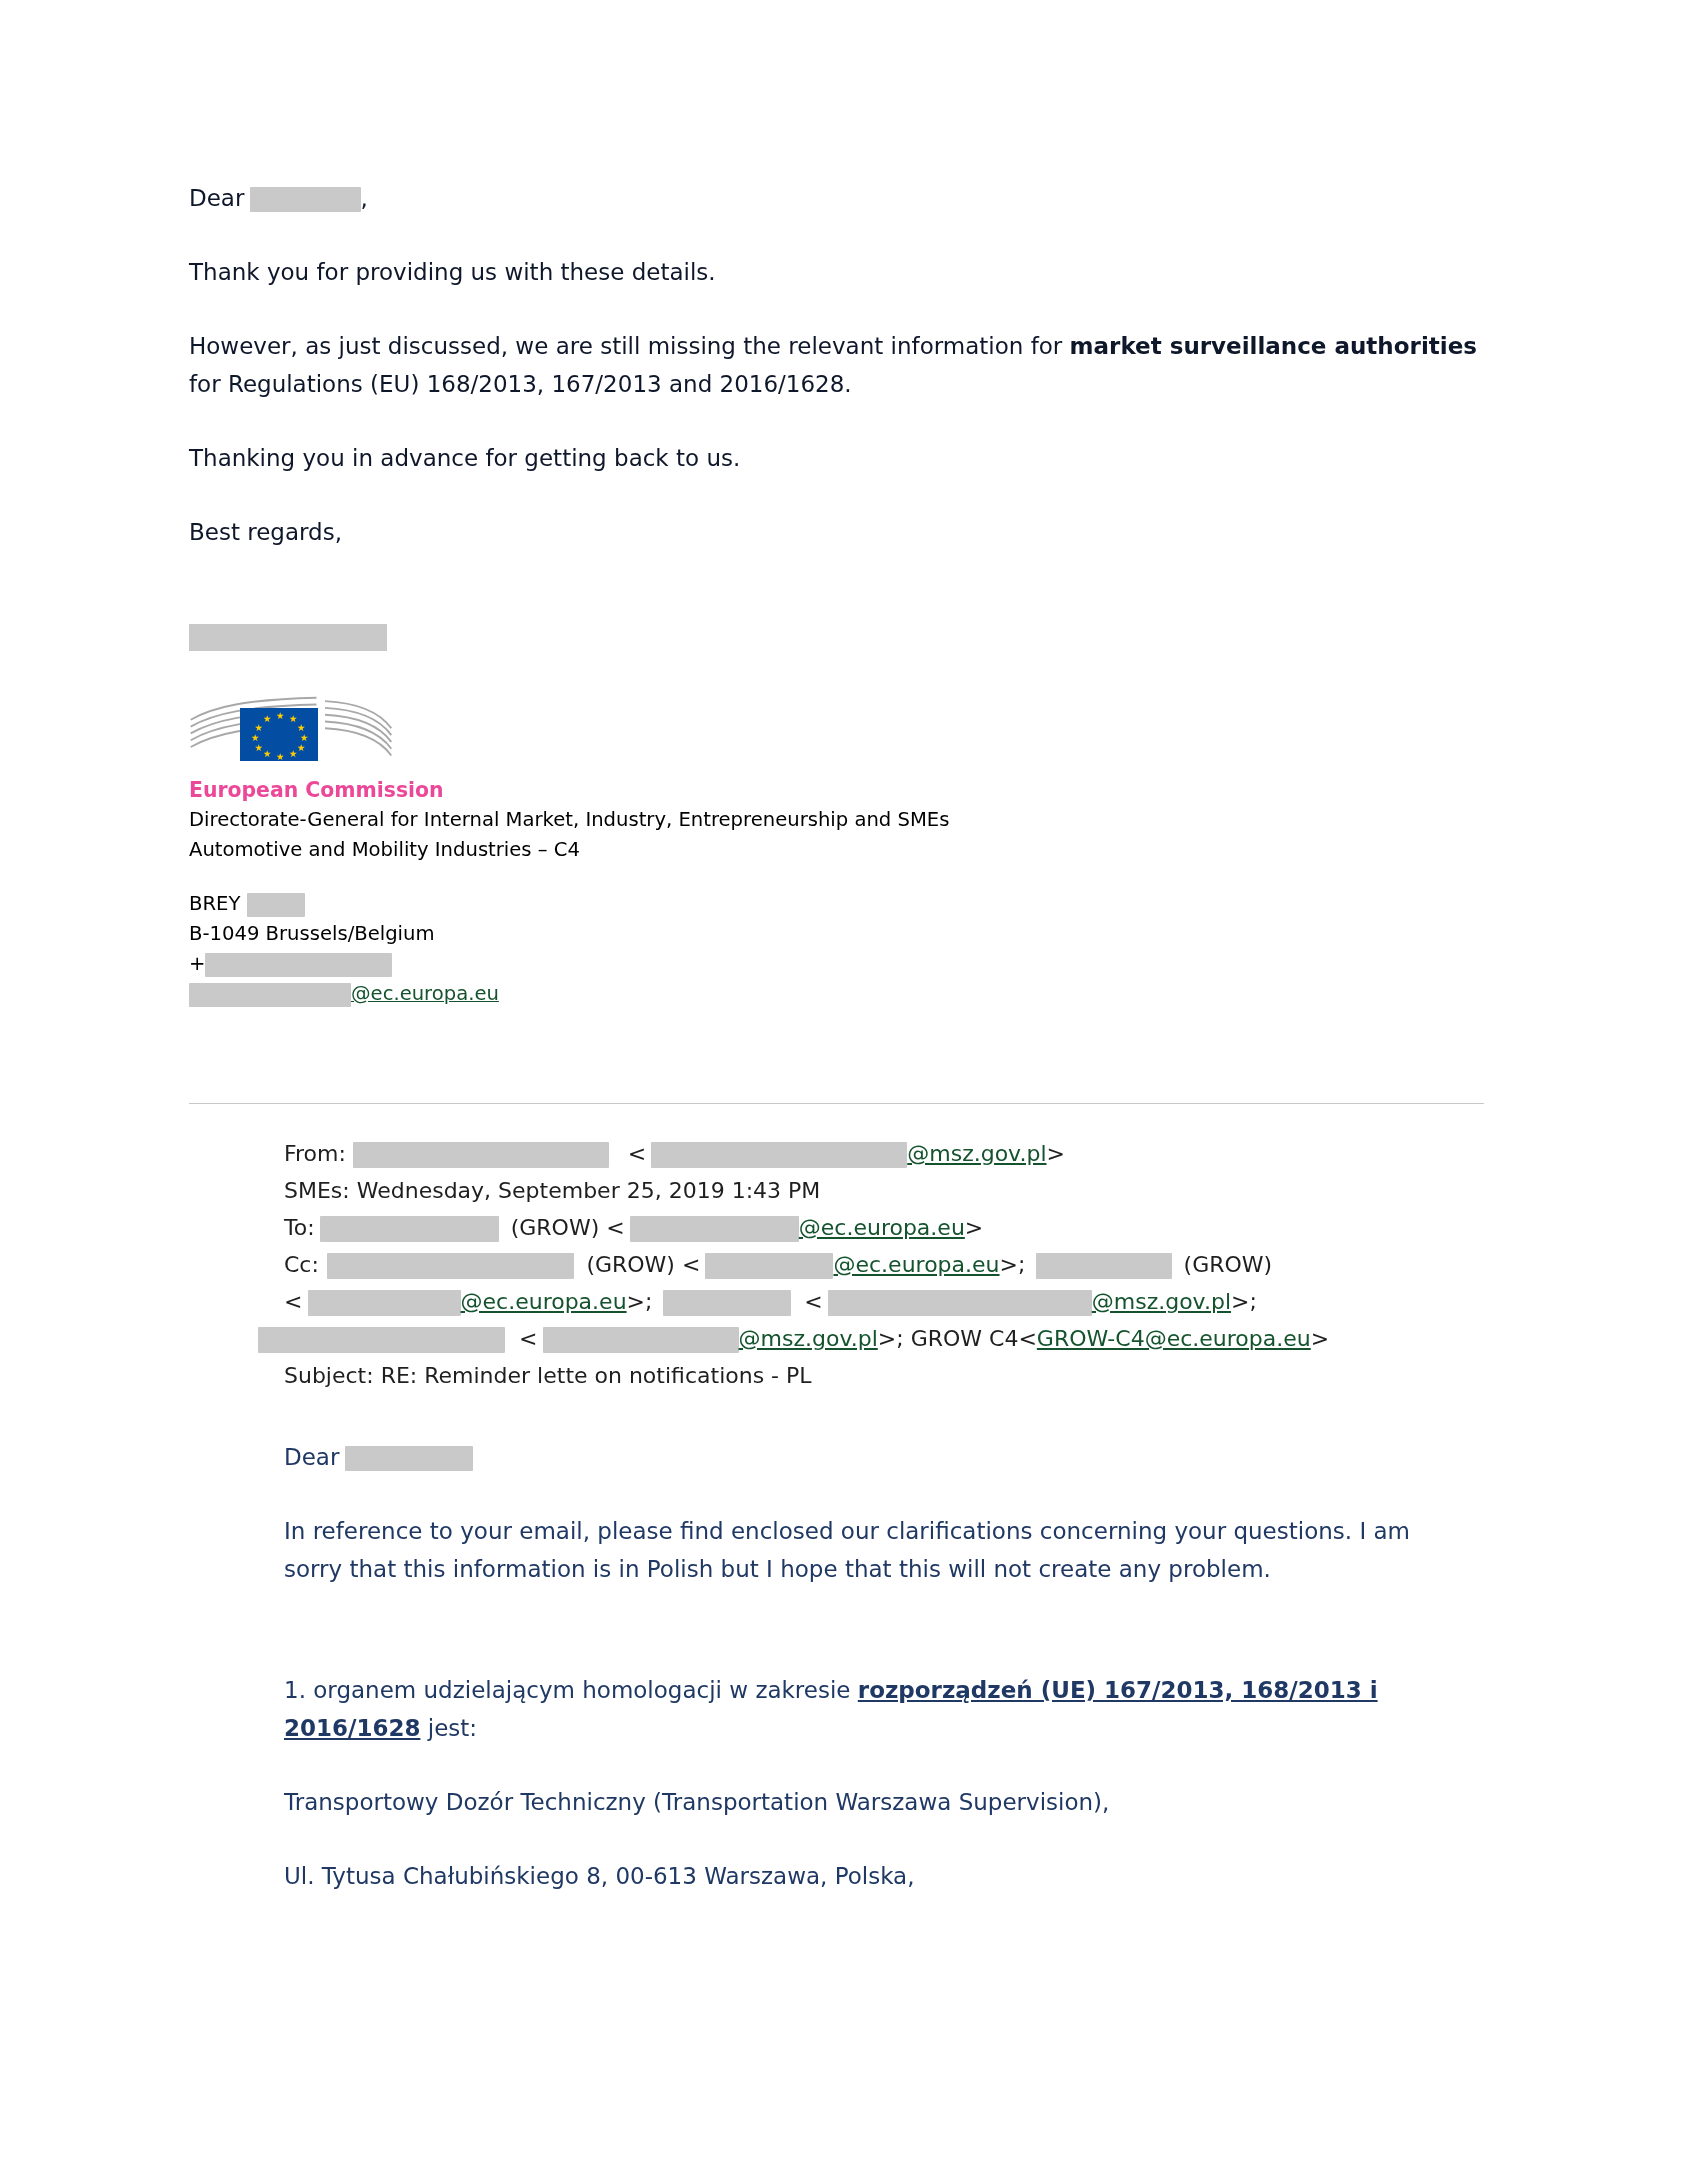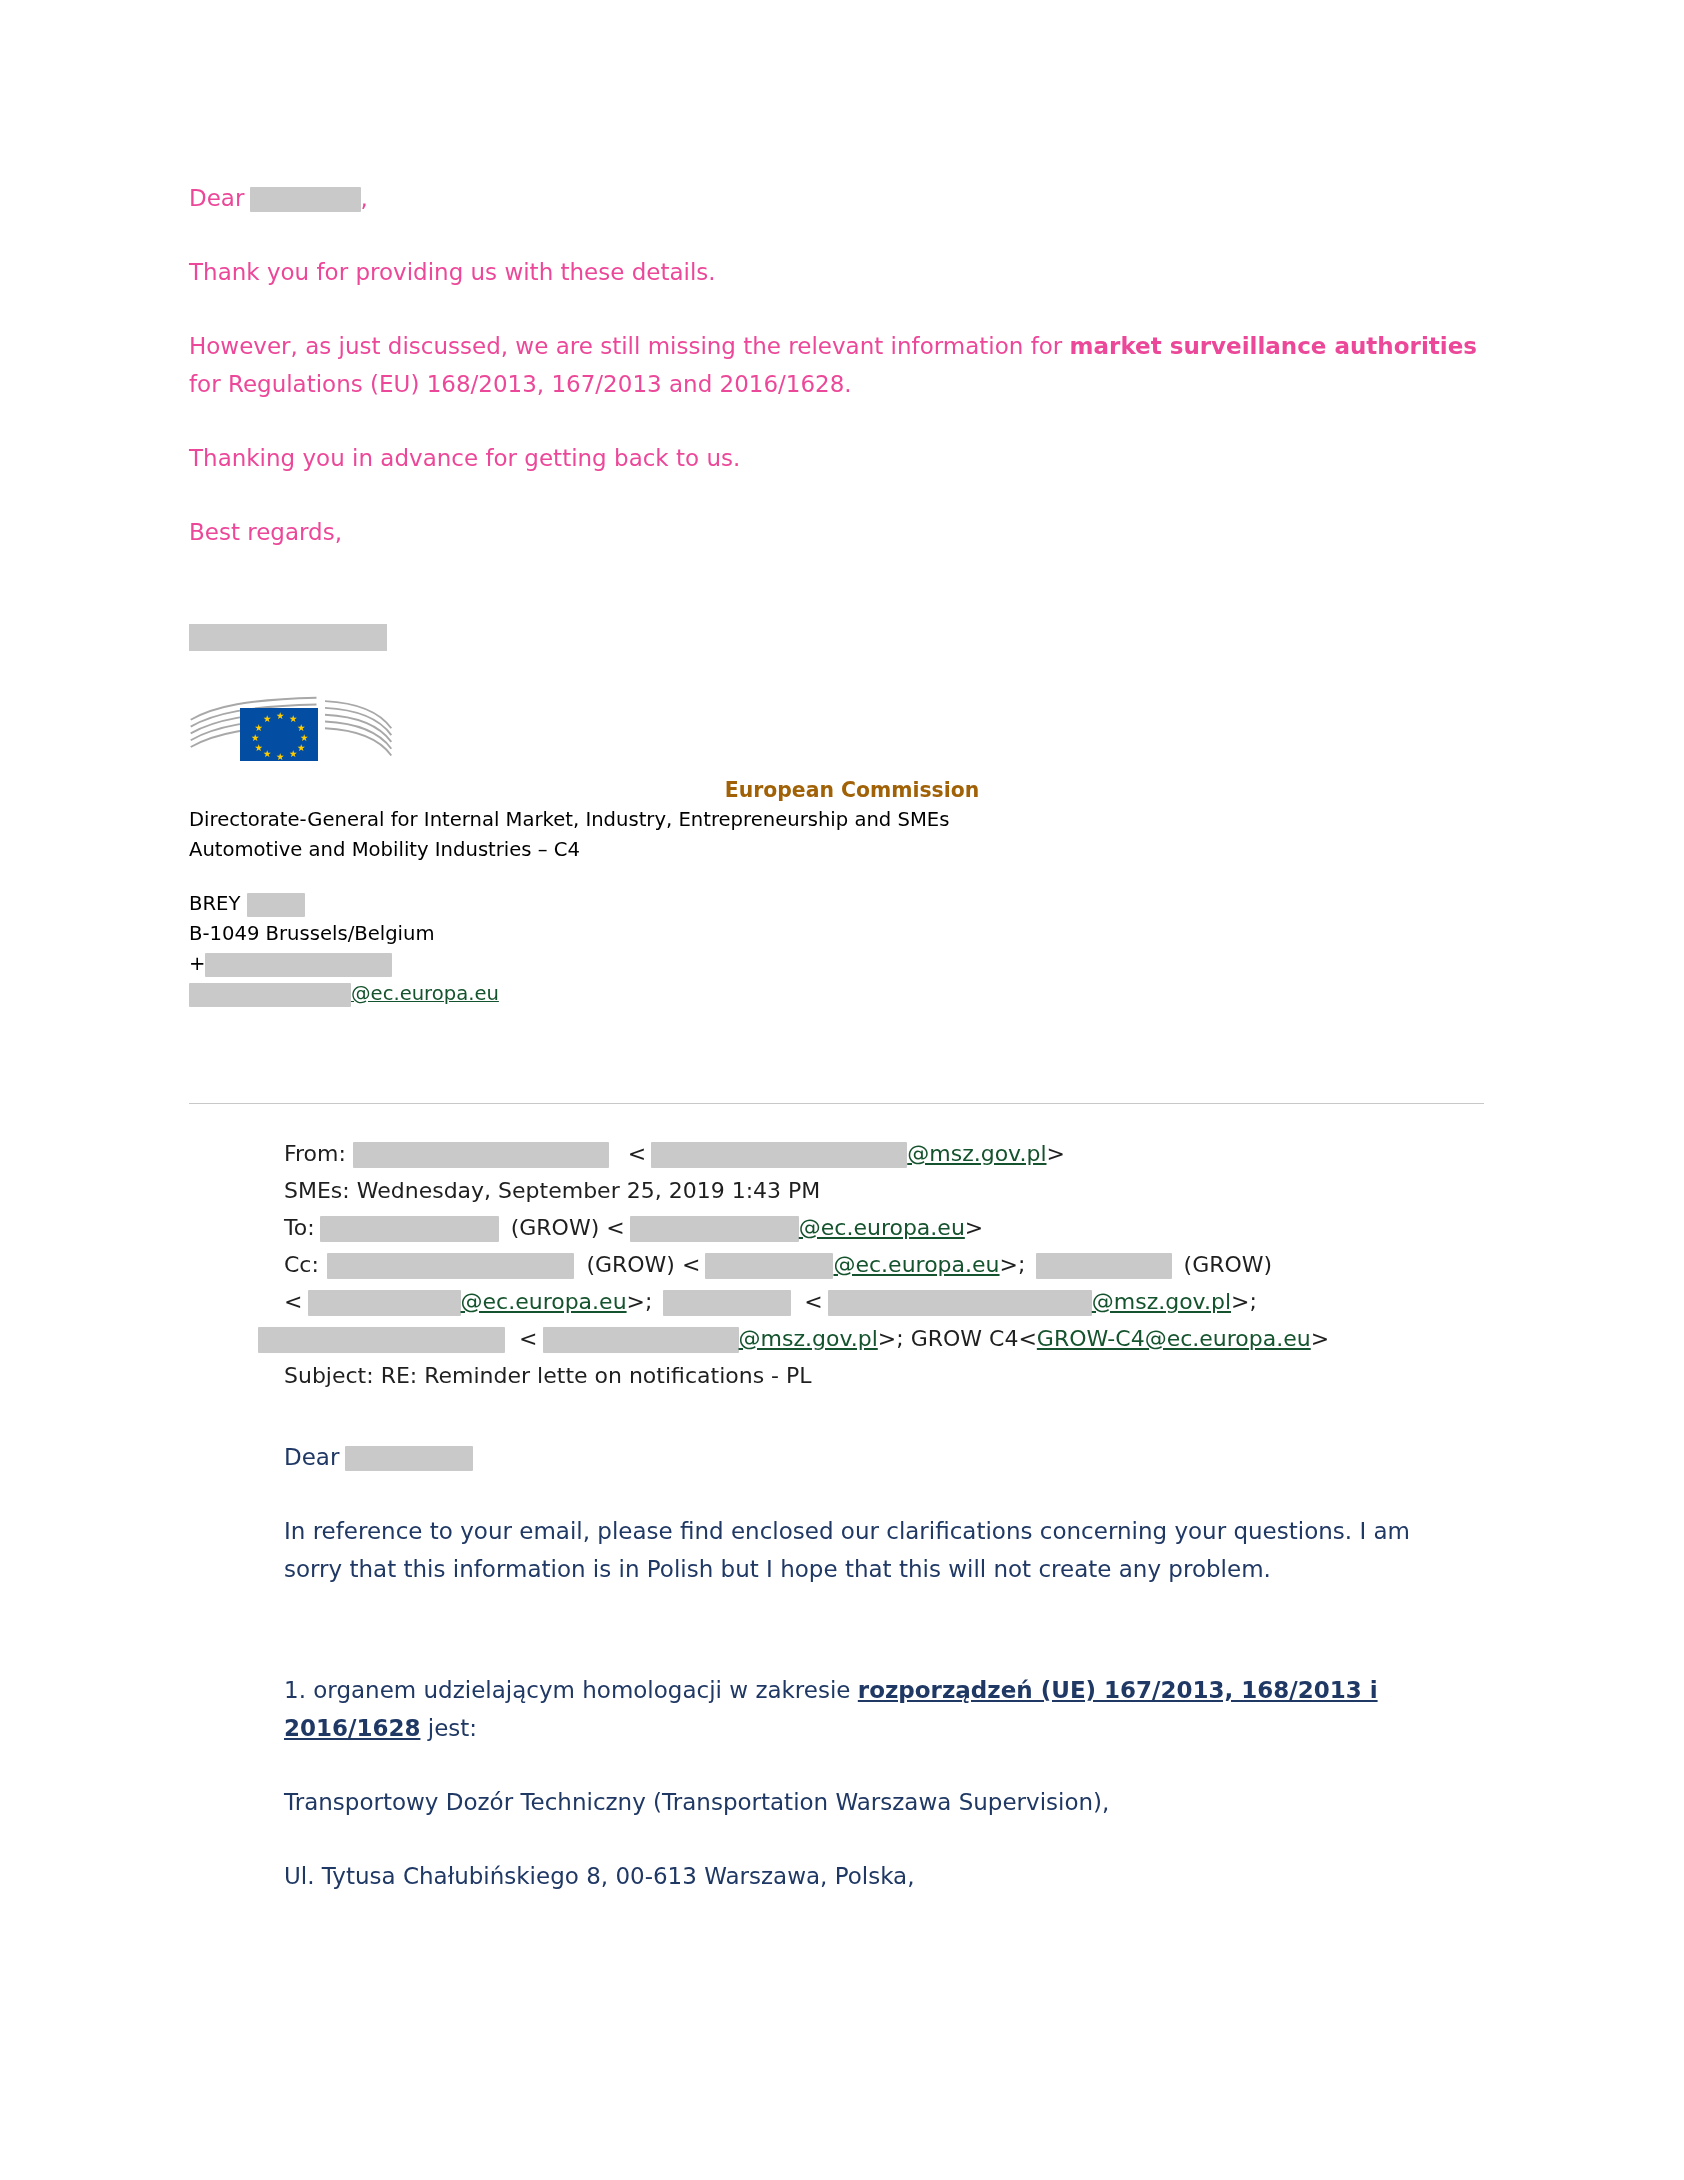"Dear ," .body-text { color: #ec4899 -> #0f172a }
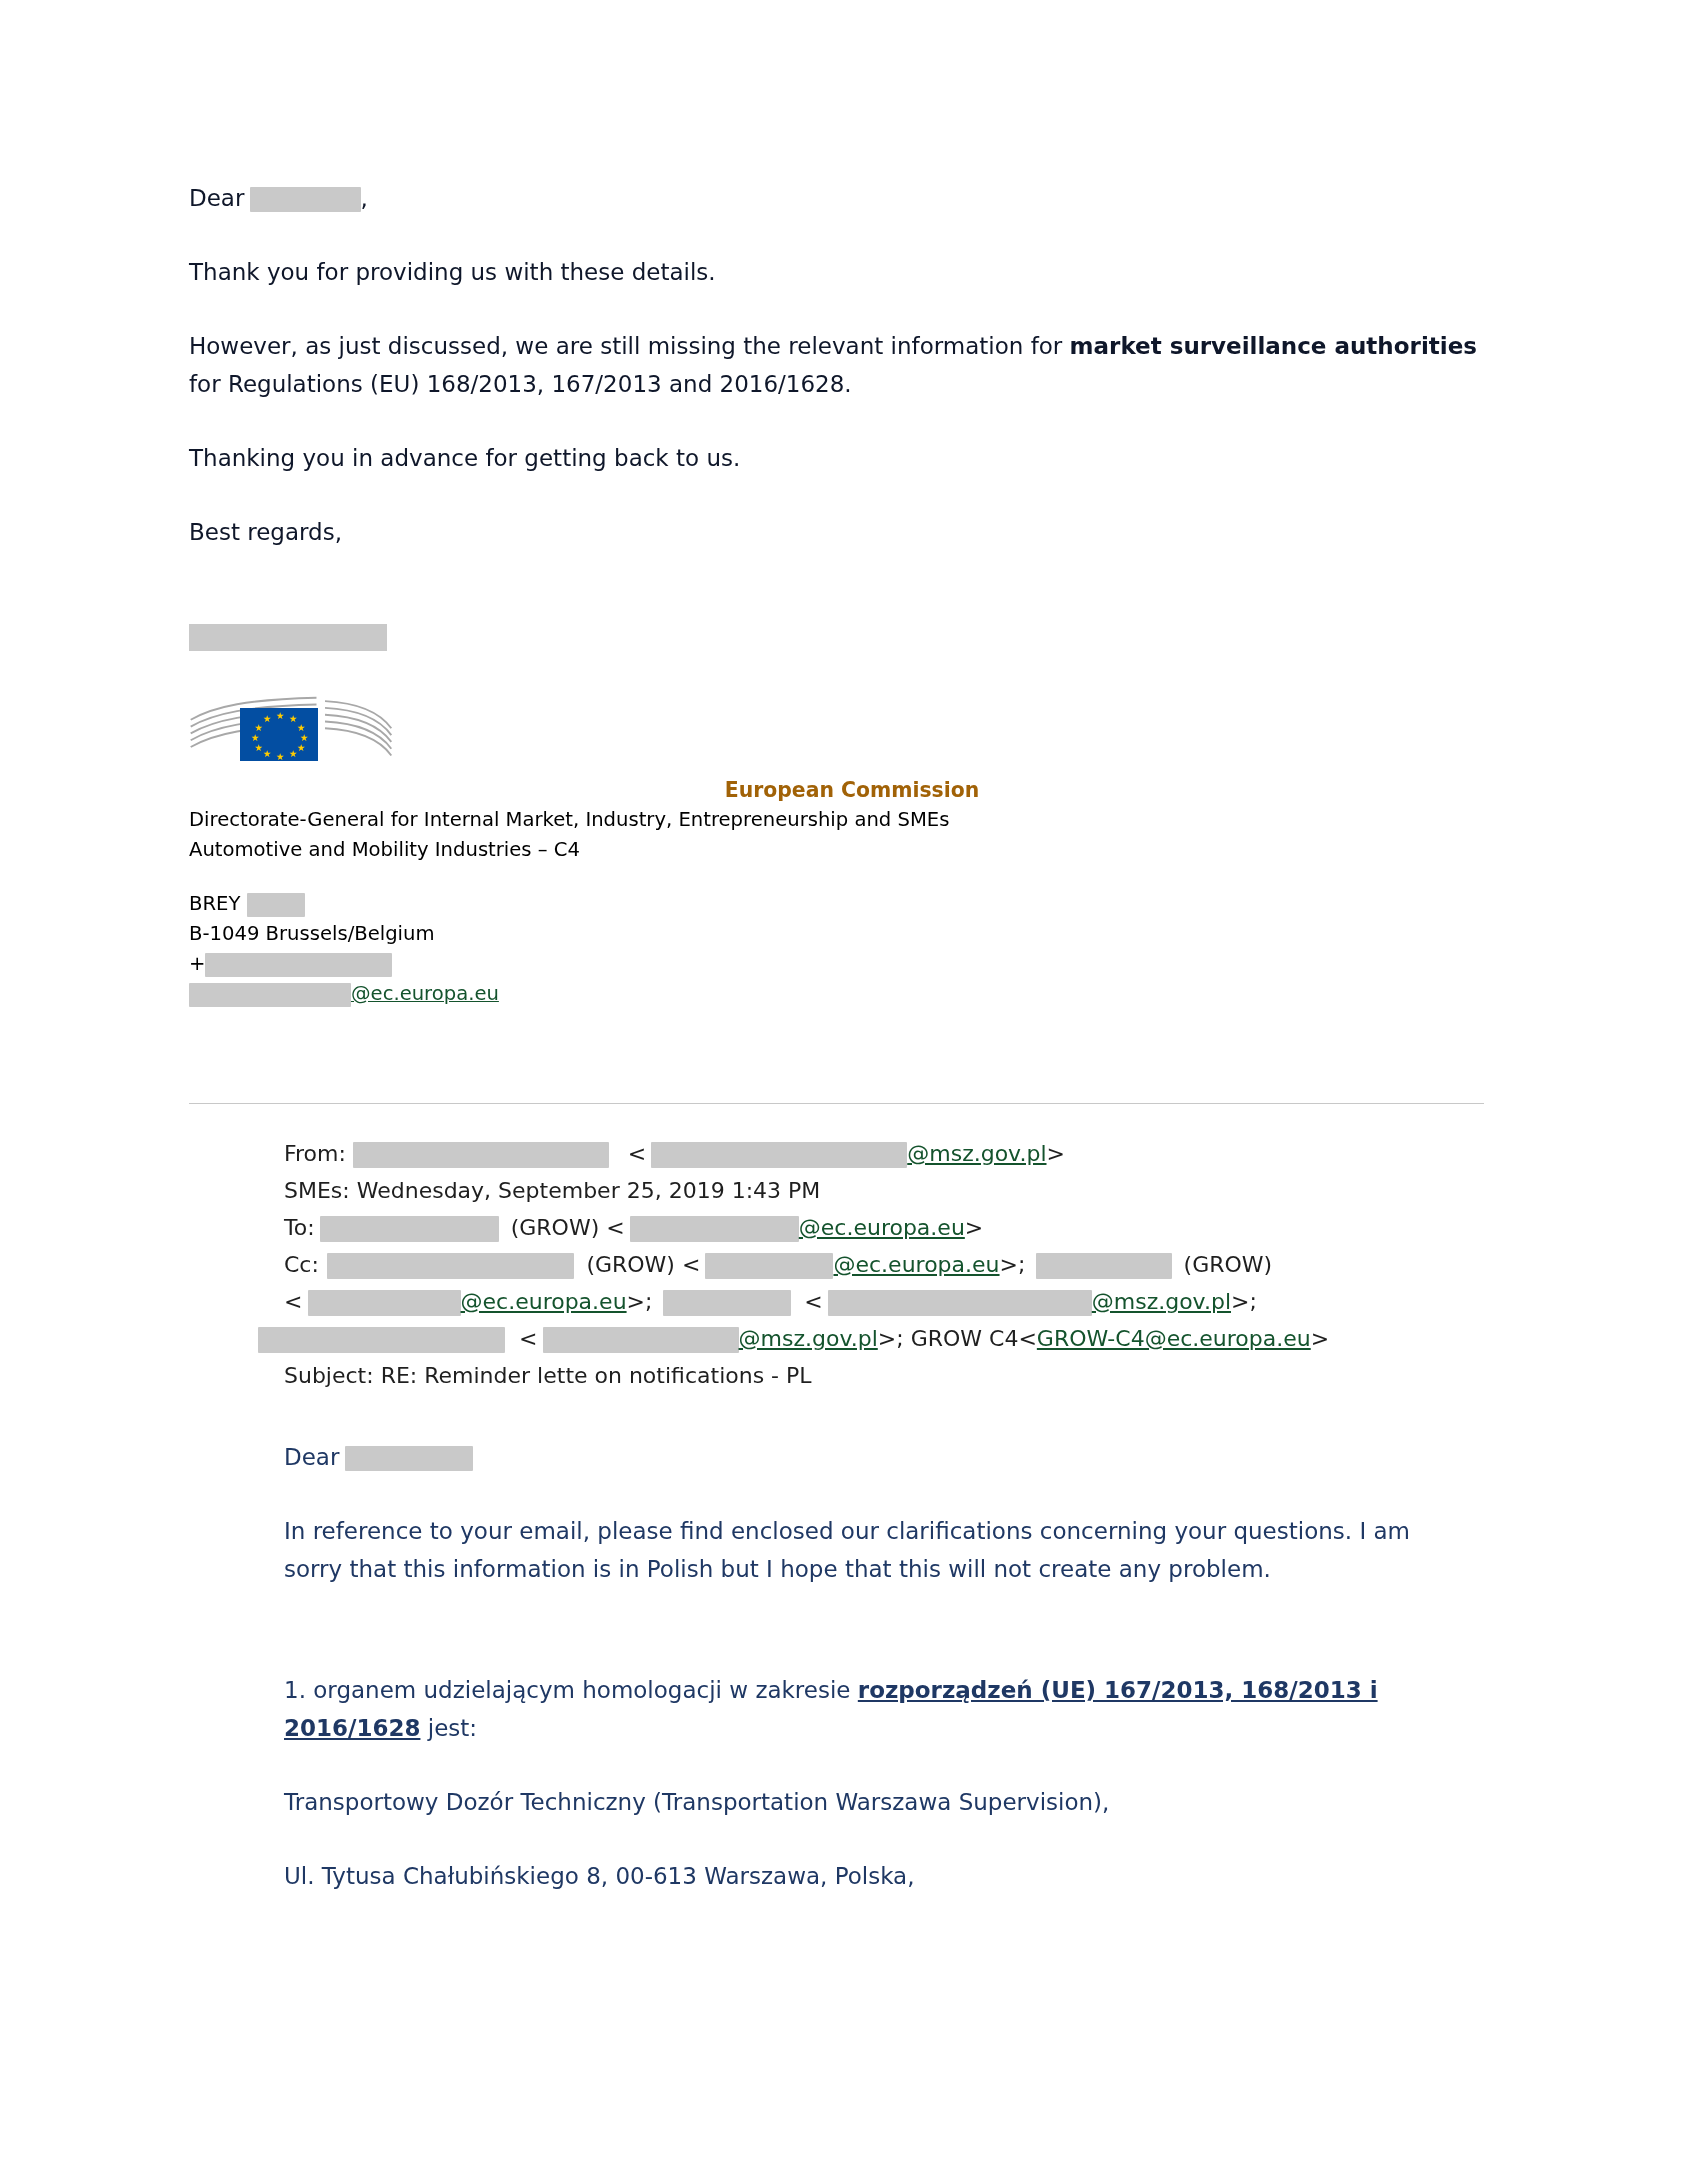"European Commission" .sig-org { color: #a16207 -> #ec4899; text-align: center -> none }
